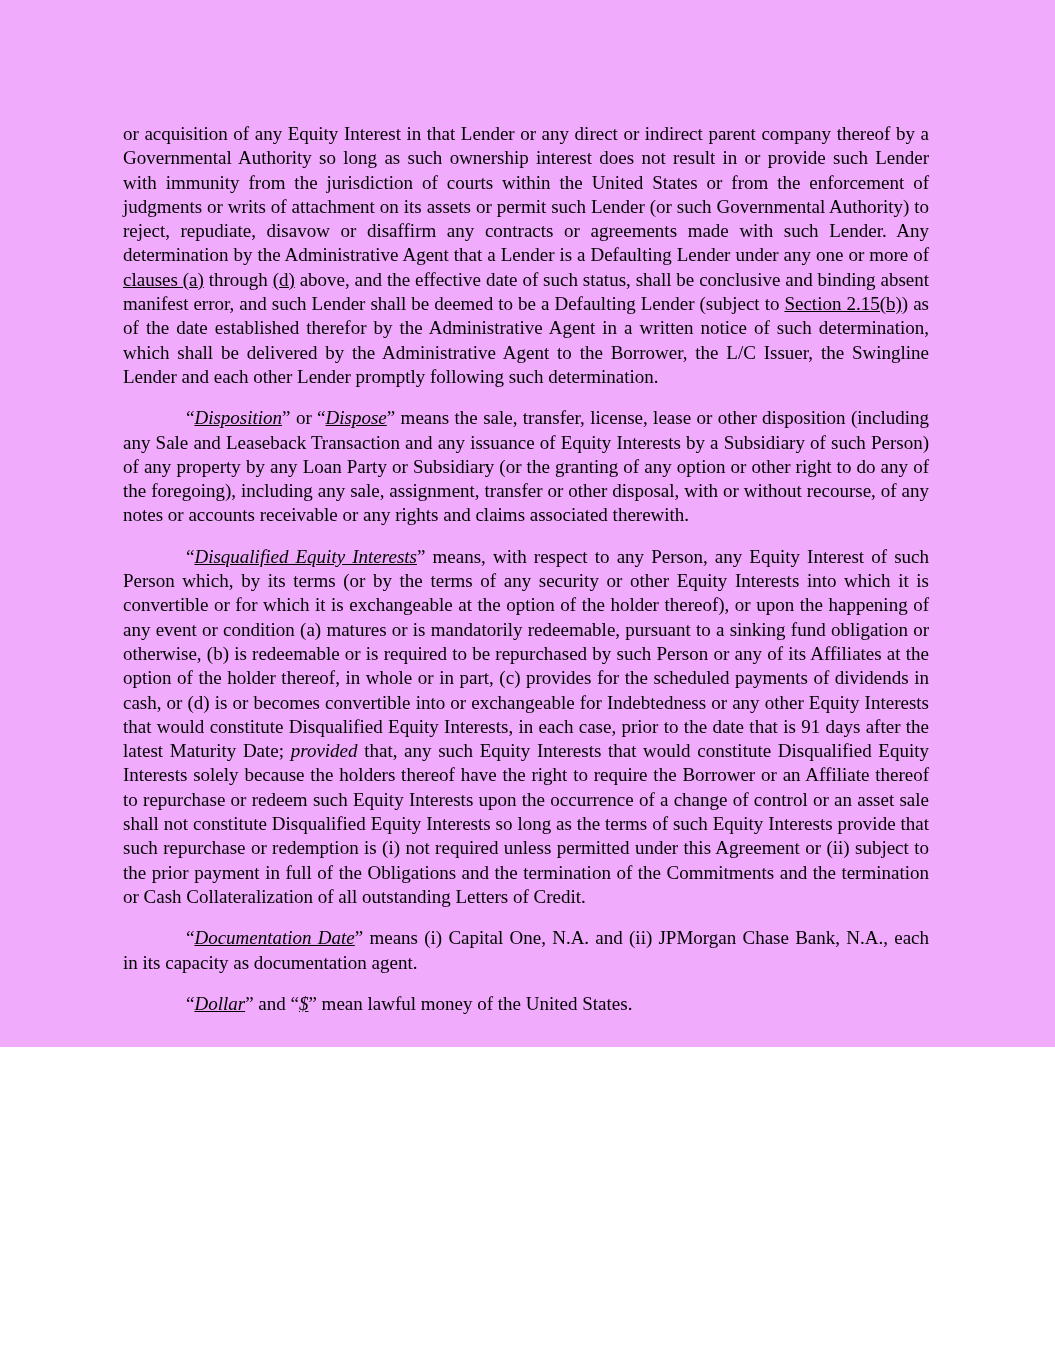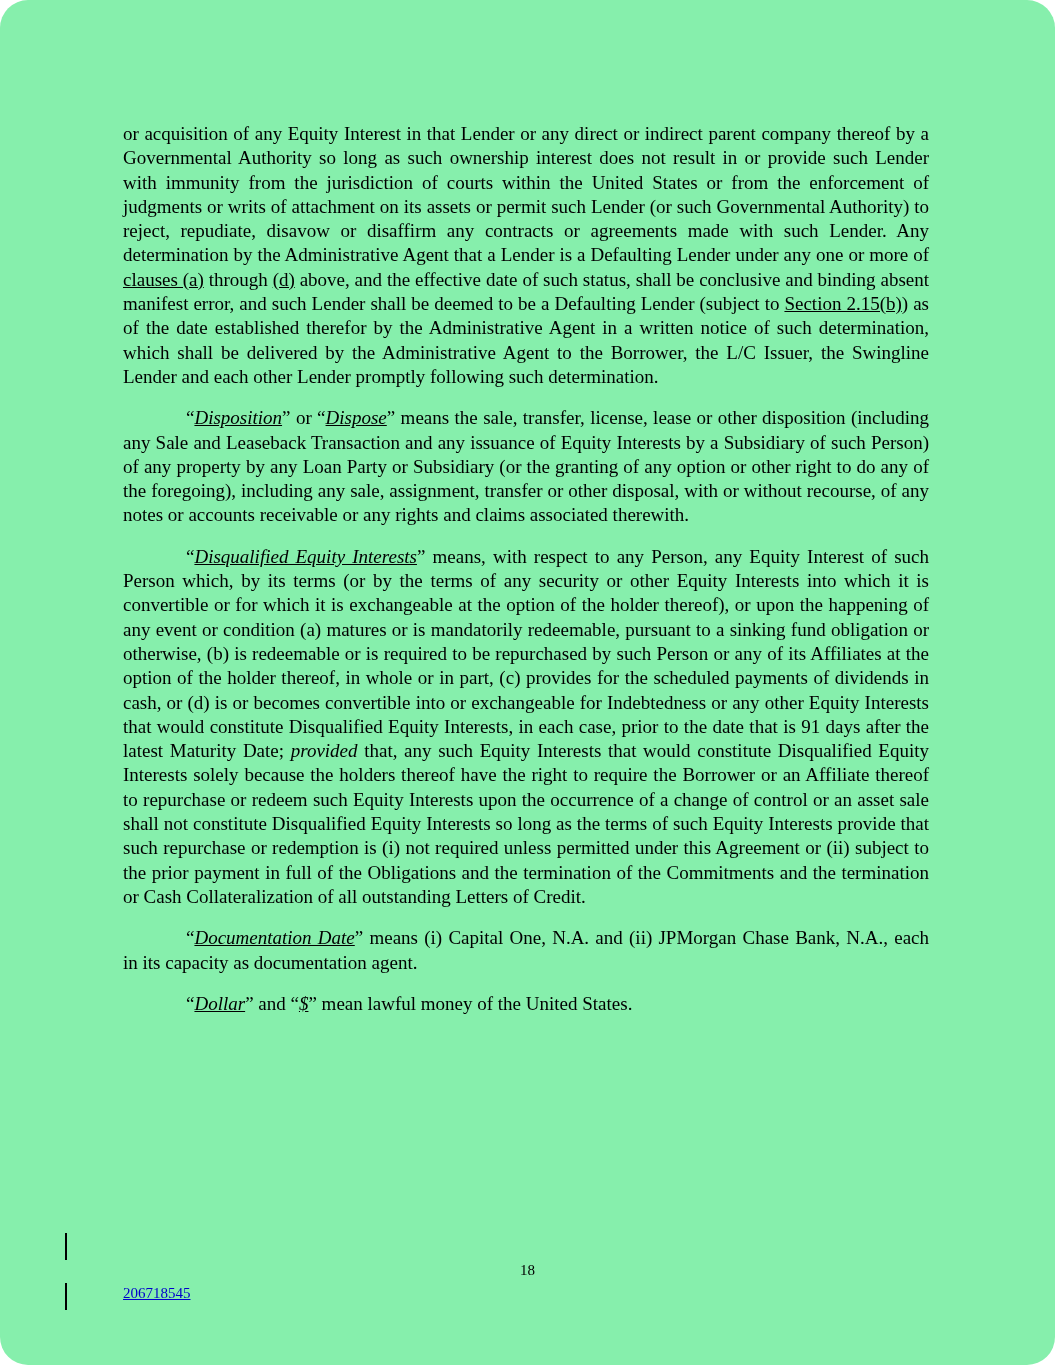"or acquisition of any Equity" .page { background: #86efac -> #f0abfc; border-radius: 28px -> none; height: 1365px -> 1047px }
